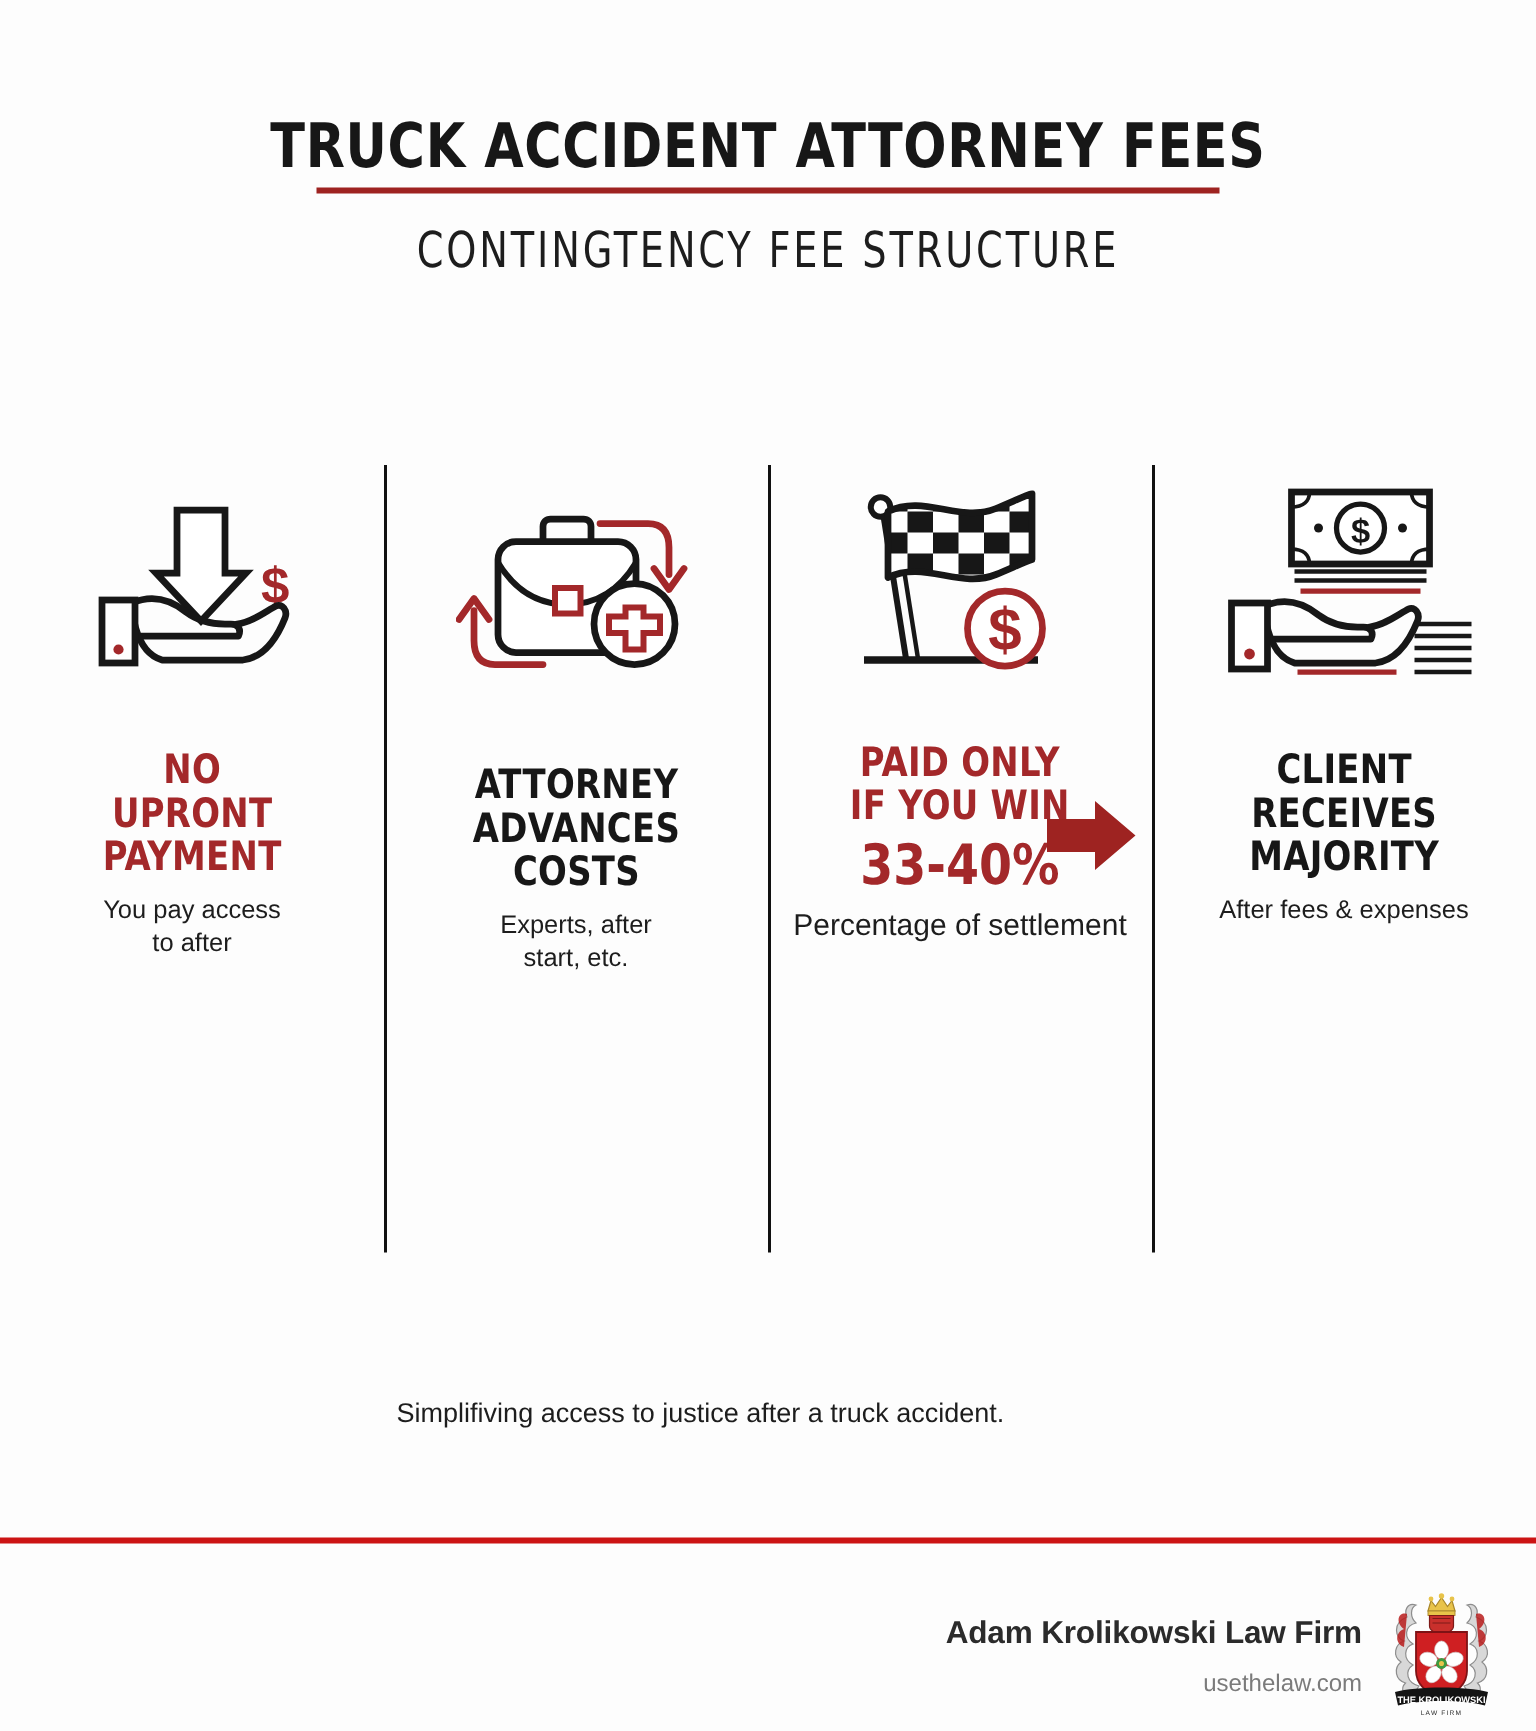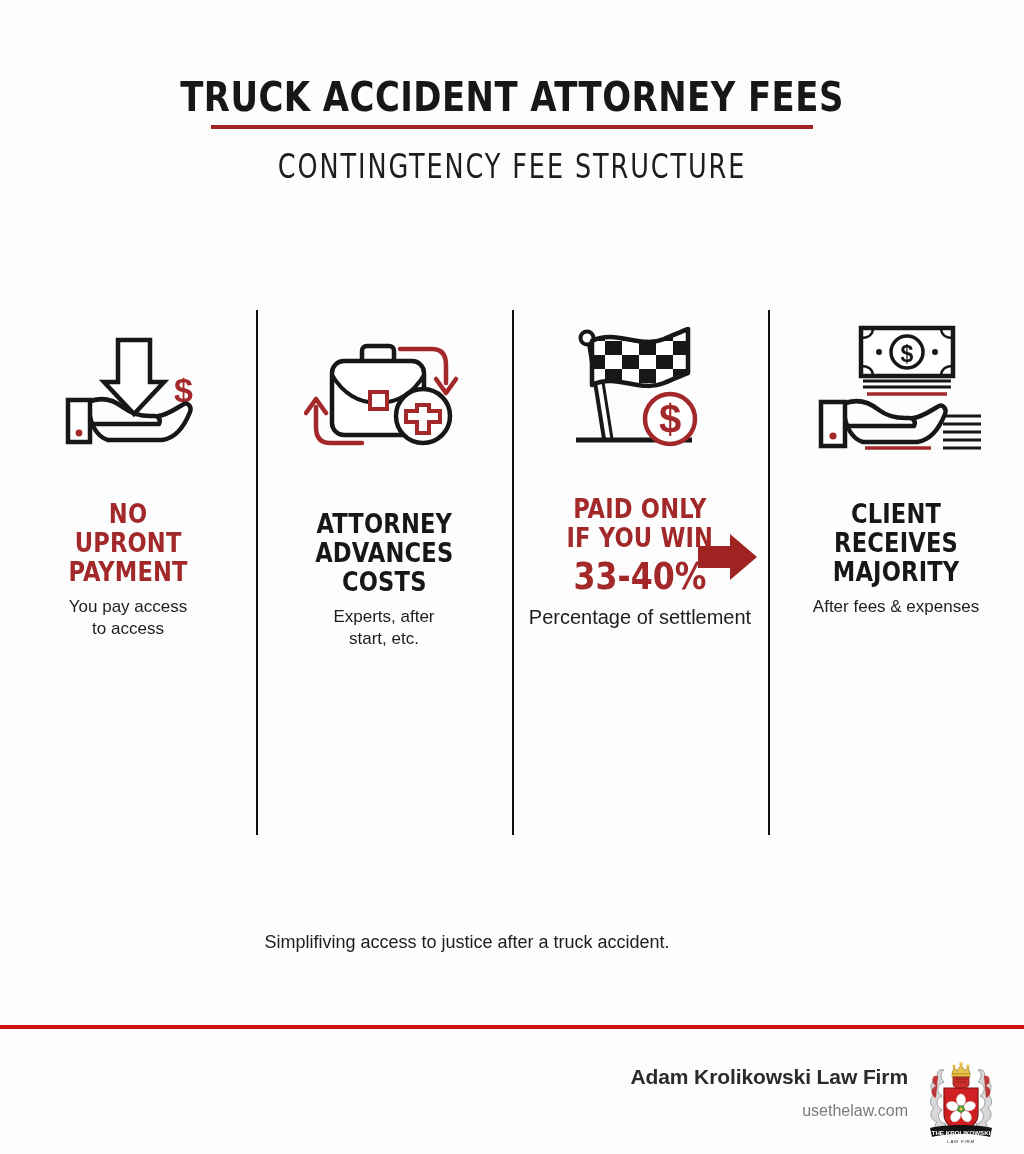"to access" div { text: access -> after }
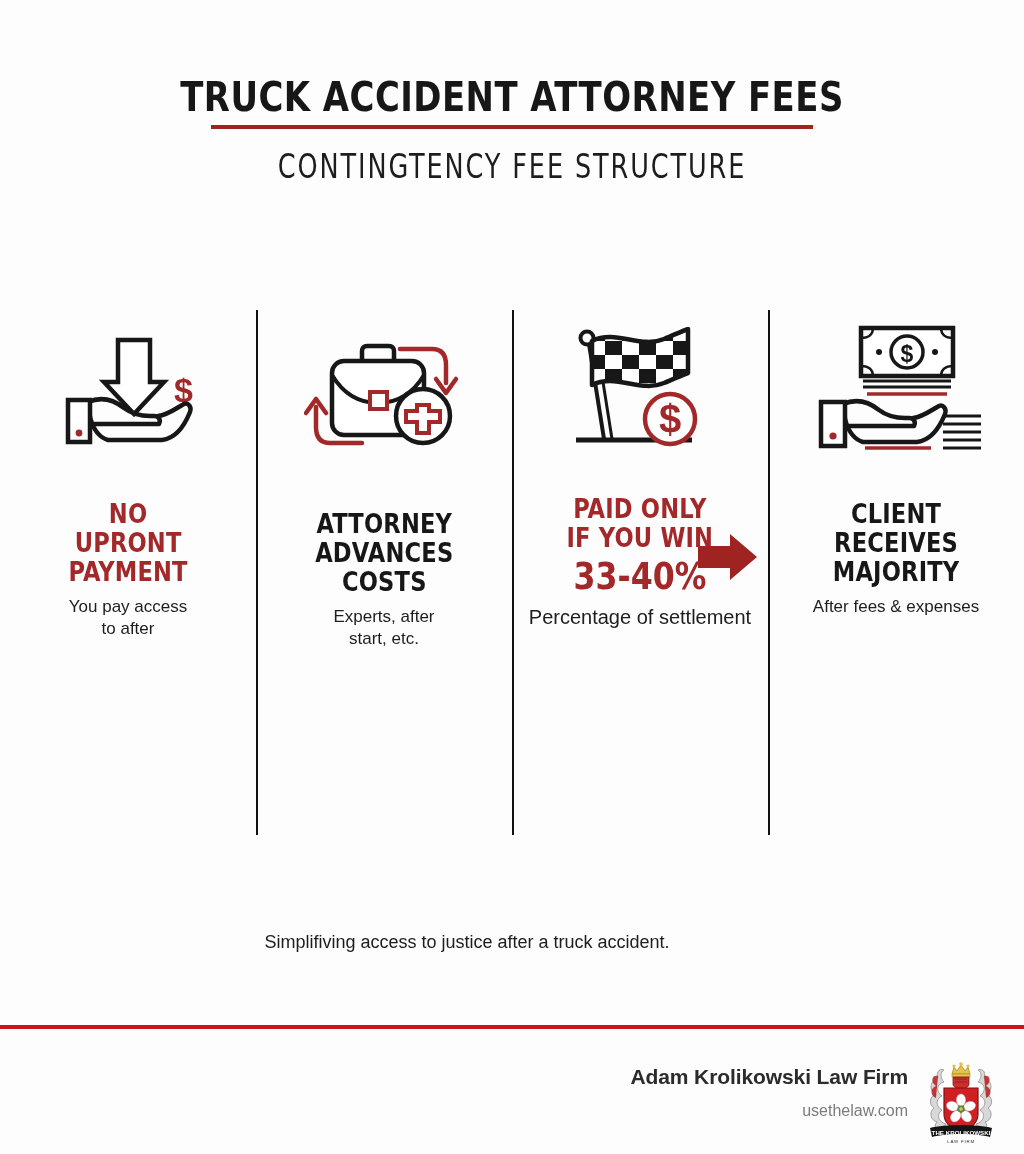"Adam Krolikowski Law Firm" .brand { align-items: flex-start -> center }
